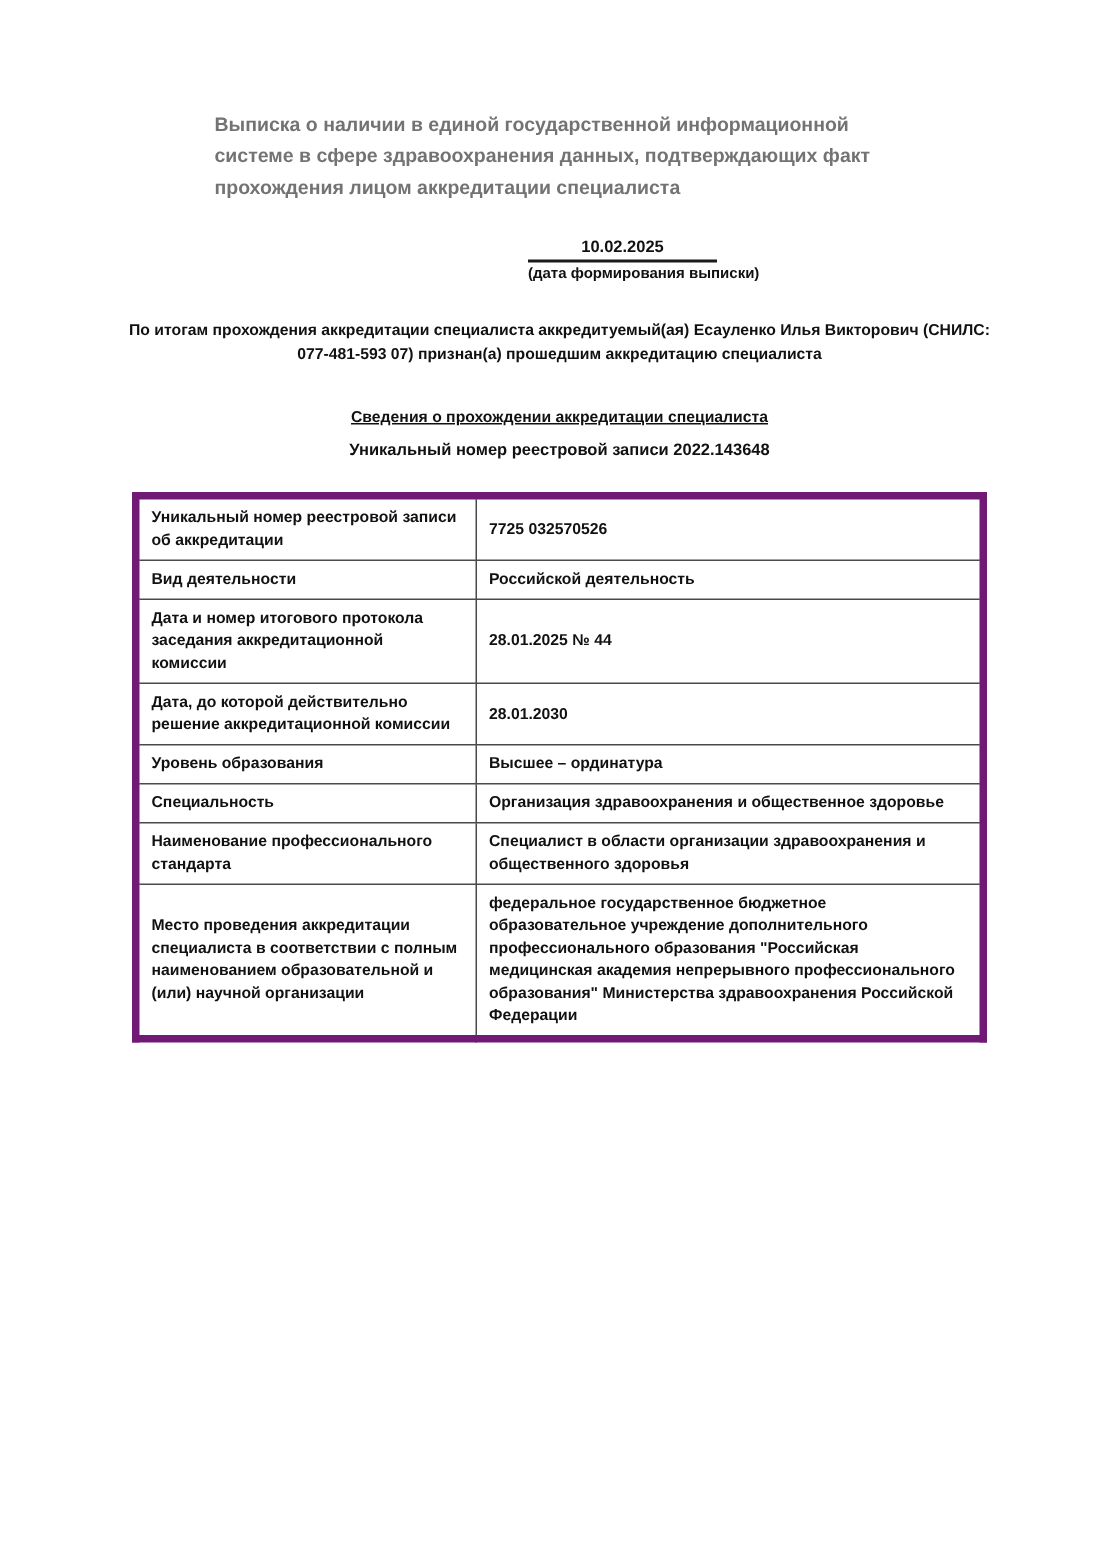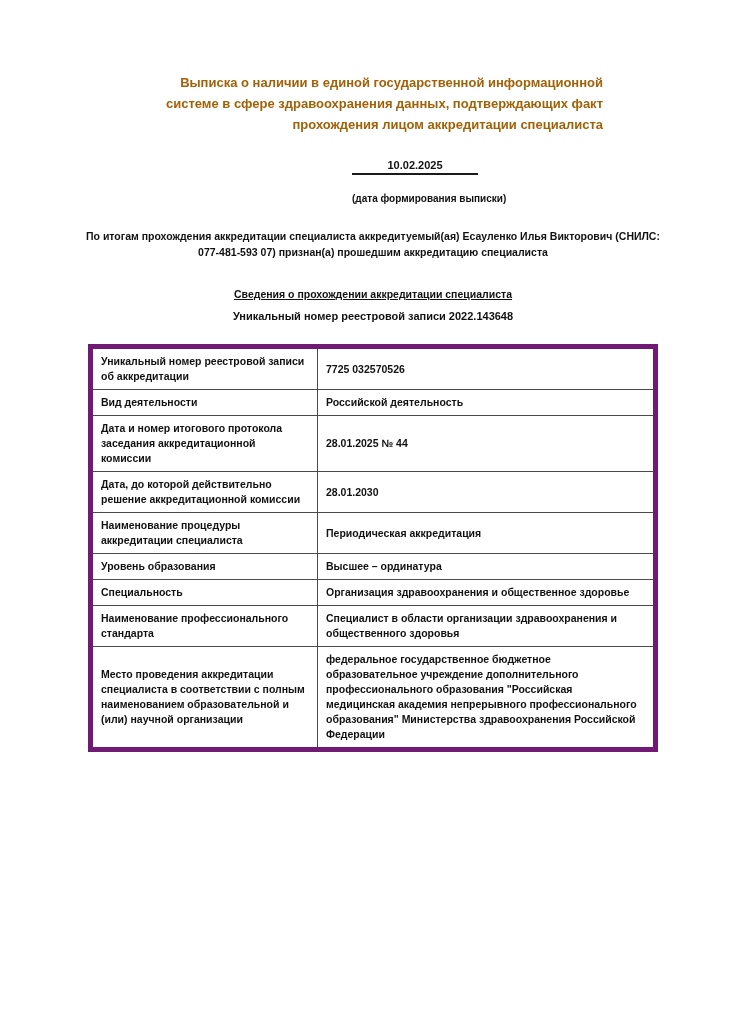"Выписка о наличии в единой" .doc-title { color: #a16207 -> #737373; text-align: right -> left }
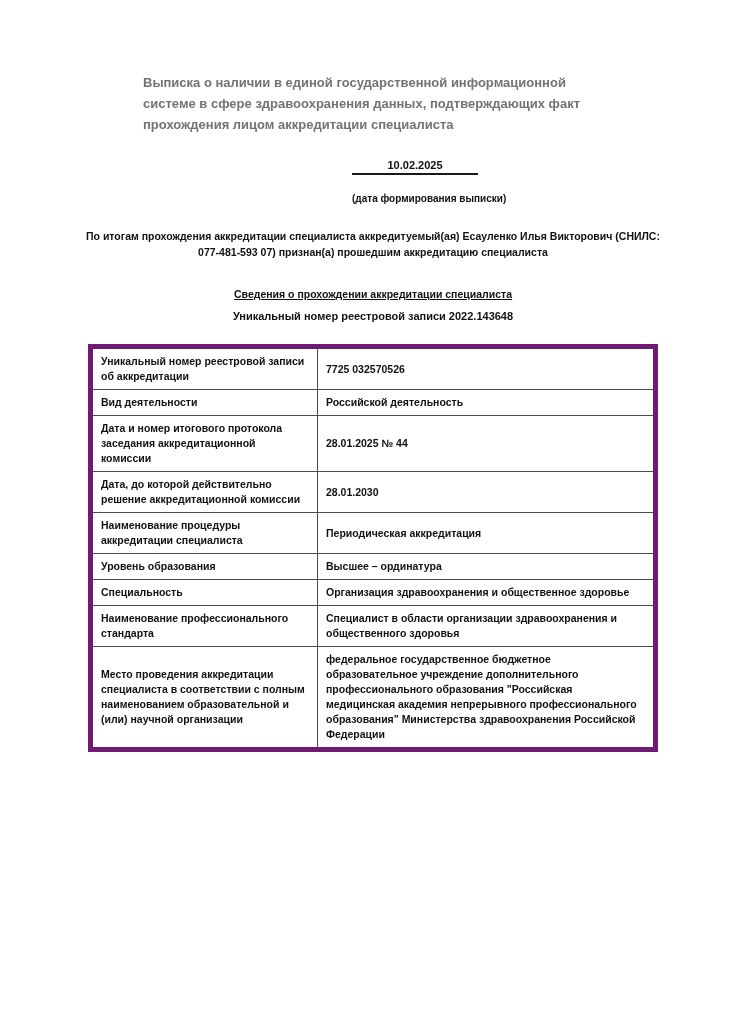"(дата формирования выписки)" .date-caption { padding-top: 18px -> 2px }
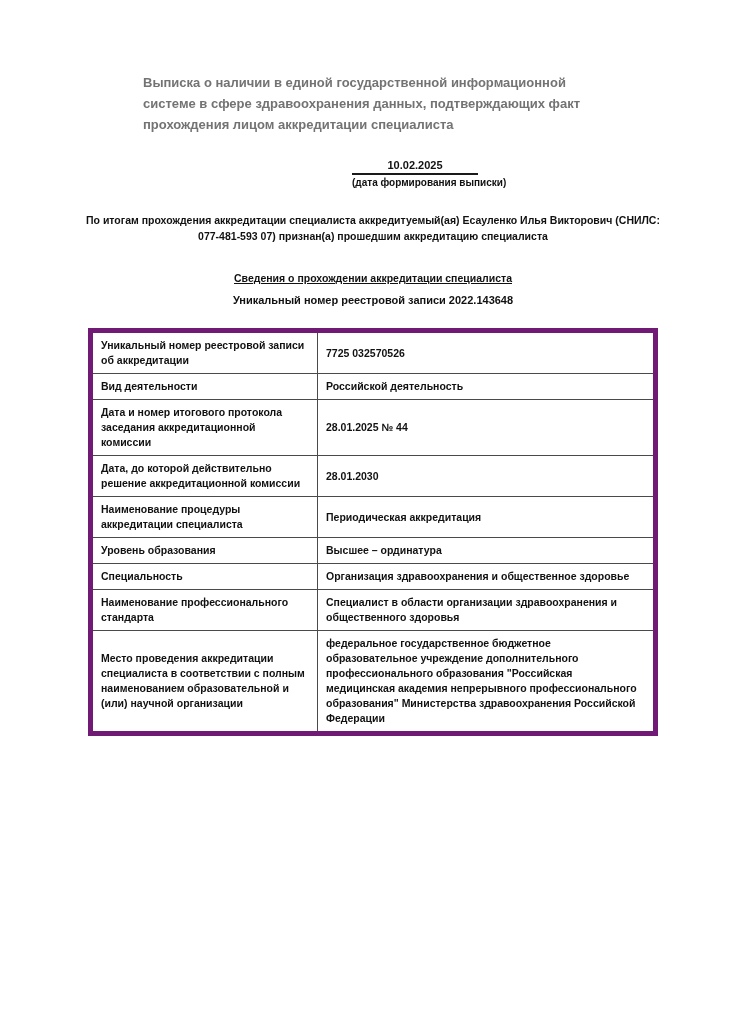"Наименование процедуры аккредитации" tr.acc-row { html: <tr> <td>Наименование процедуры аккредитации специалиста</td> <td>Периодическая аккредитация</td> </tr> -> none }
